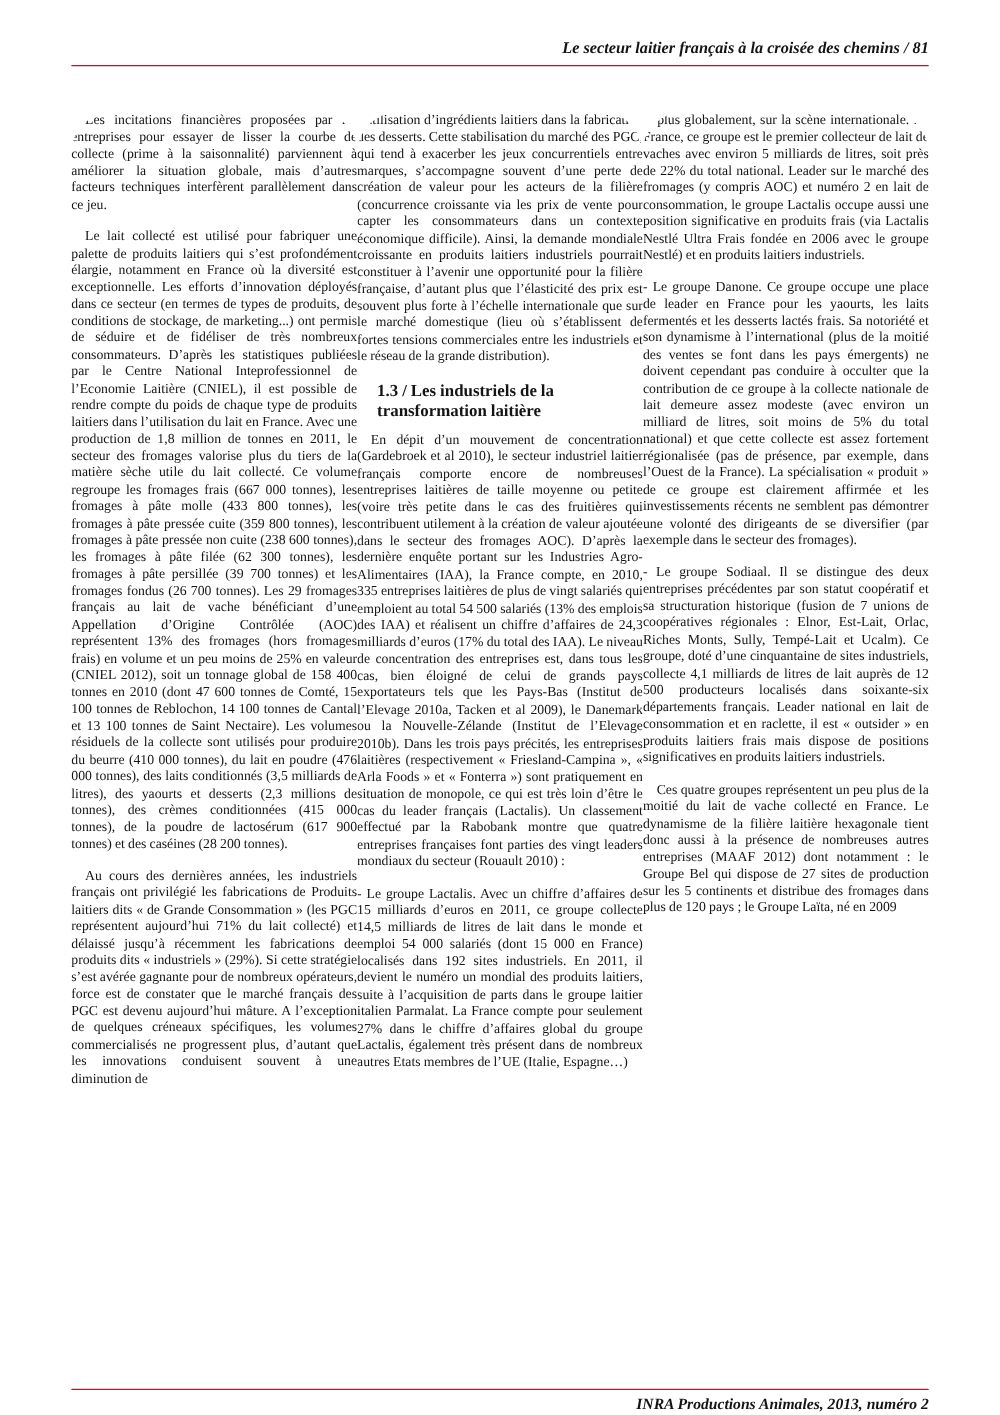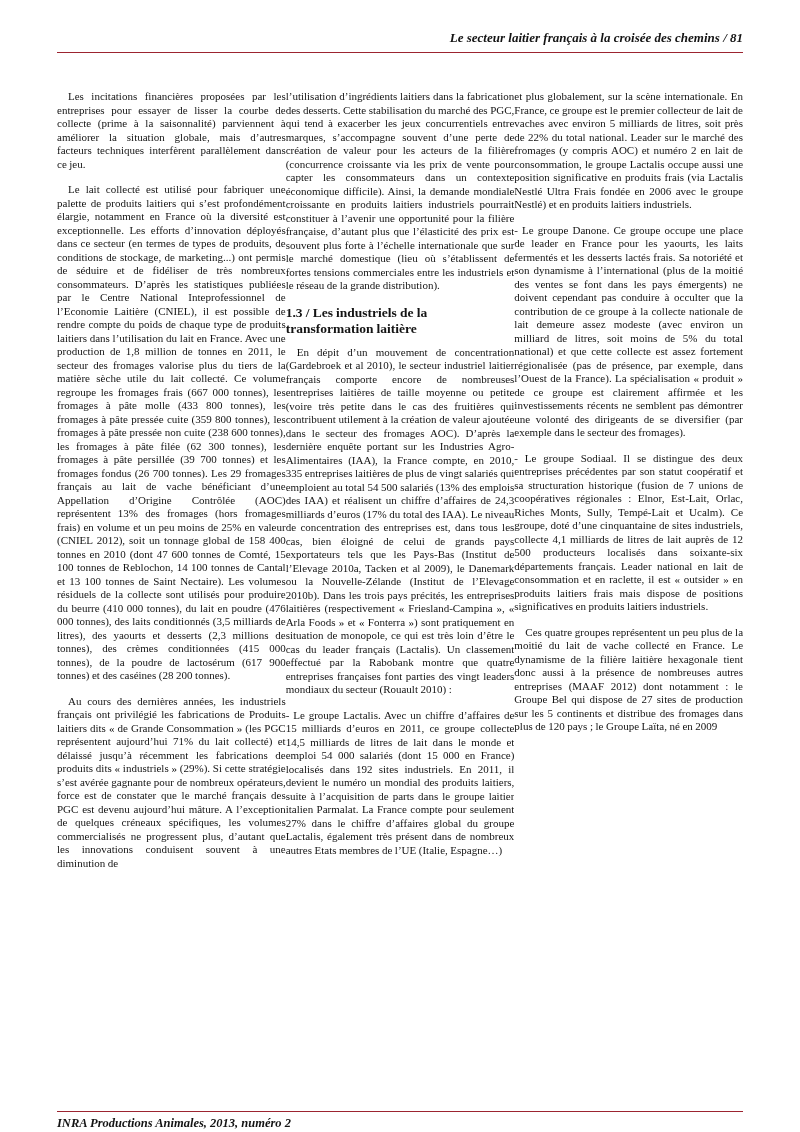"Le secteur laitier français à" * { border-radius: none -> 32px }
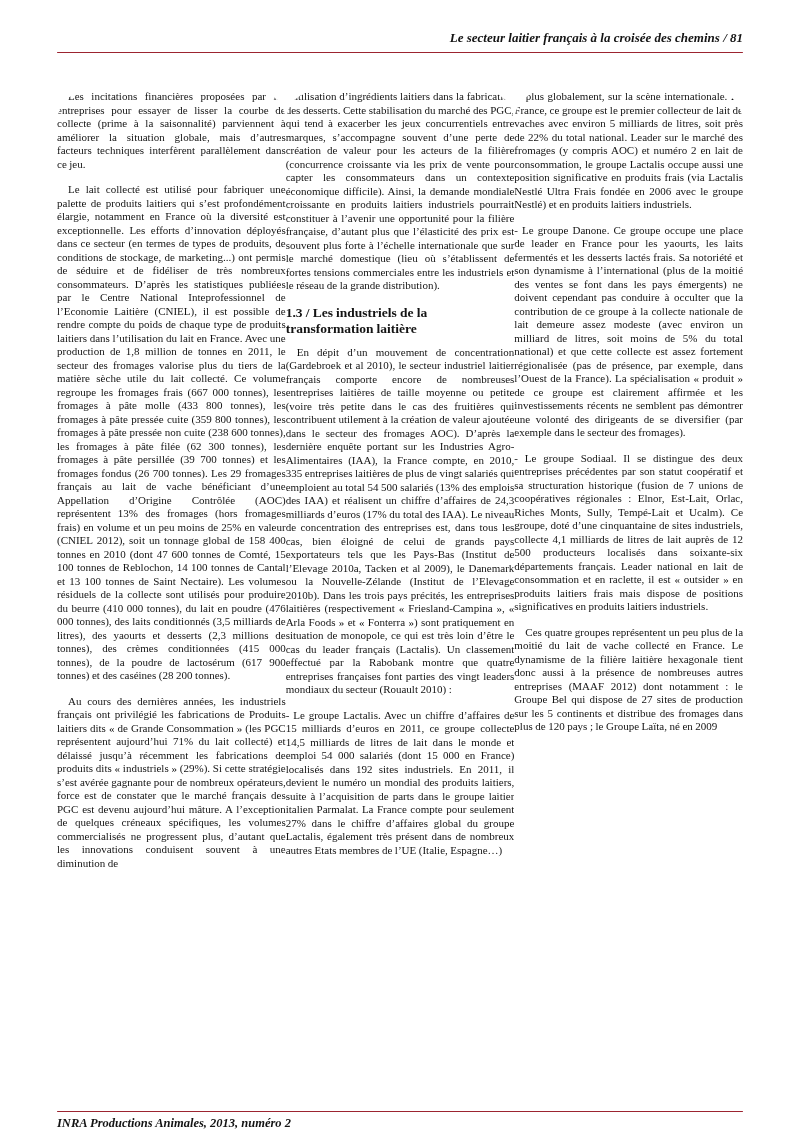"1.3 / Les industriels de" .col h2.heading { margin: 10px 0 9px 0 -> 10px 0 9px 16px }
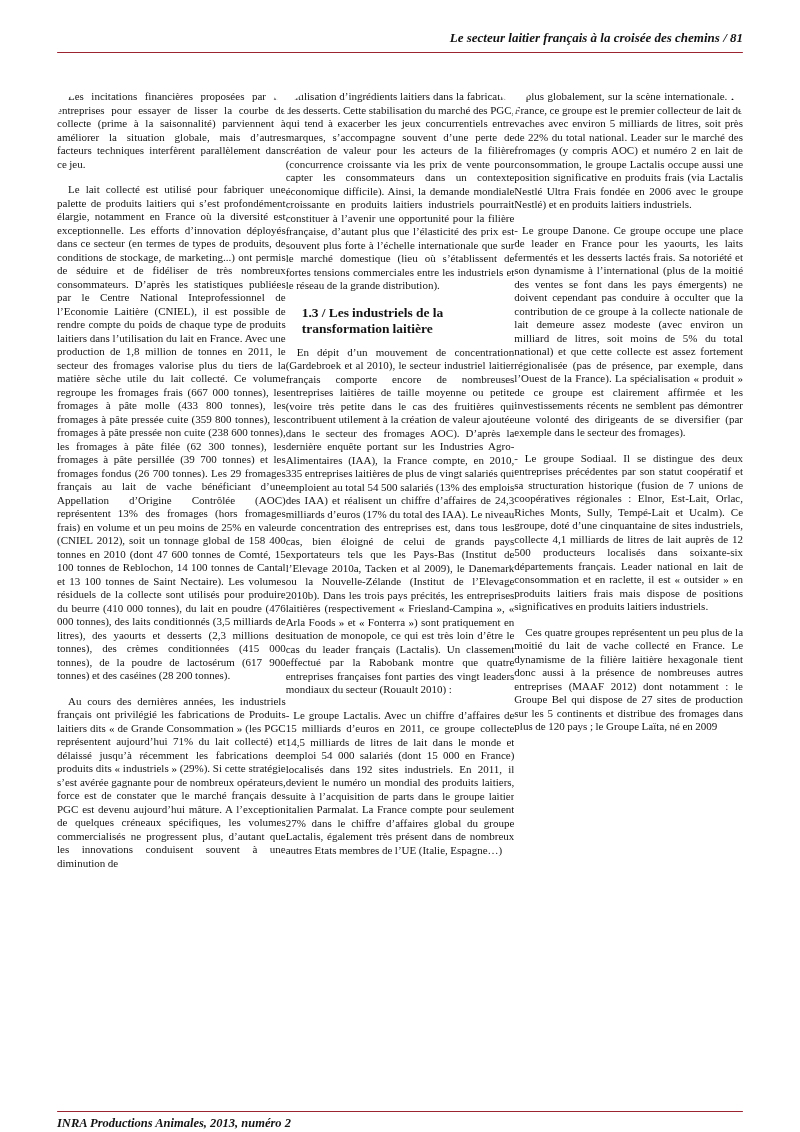"INRA Productions Animales, 2013, numéro" .journal-footer { text-align: left -> right }
